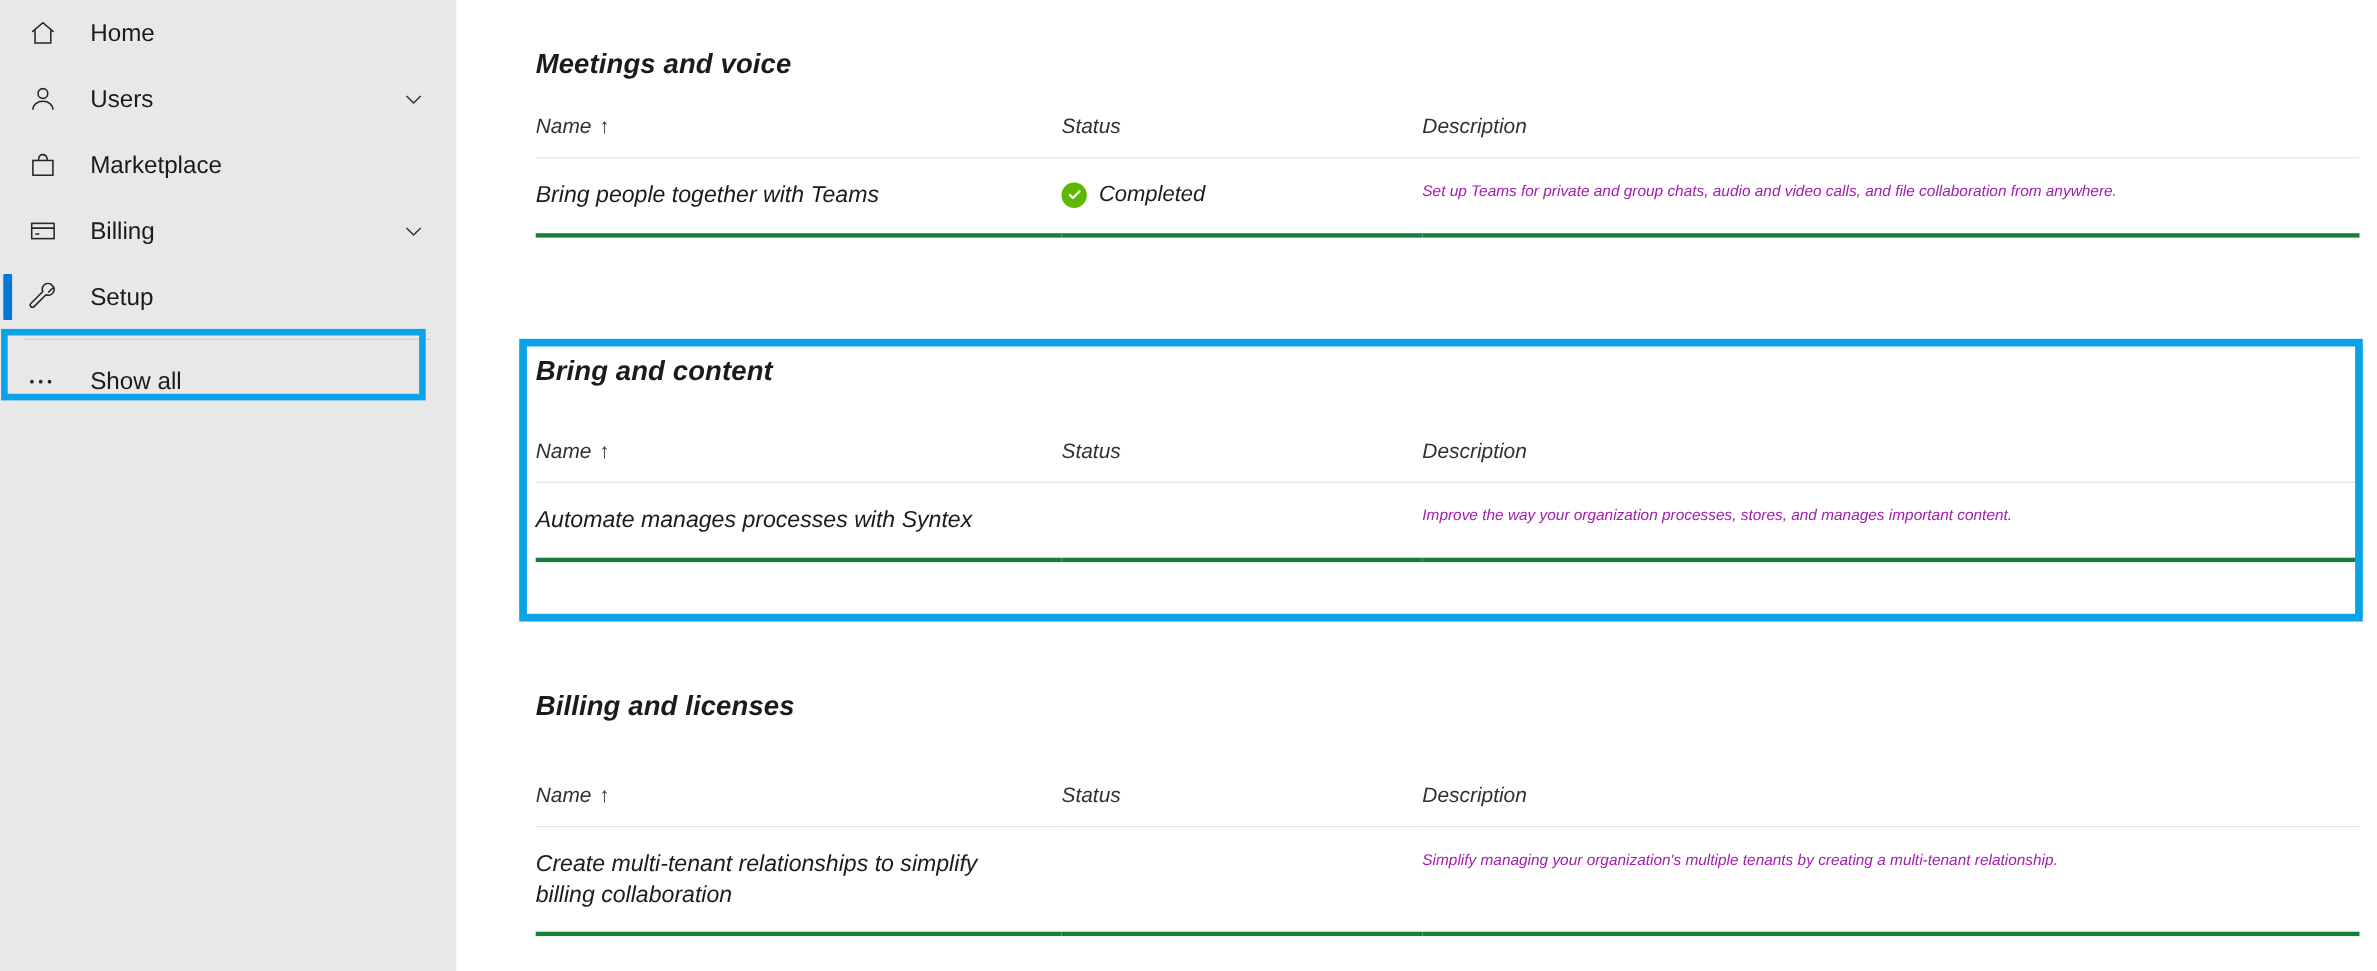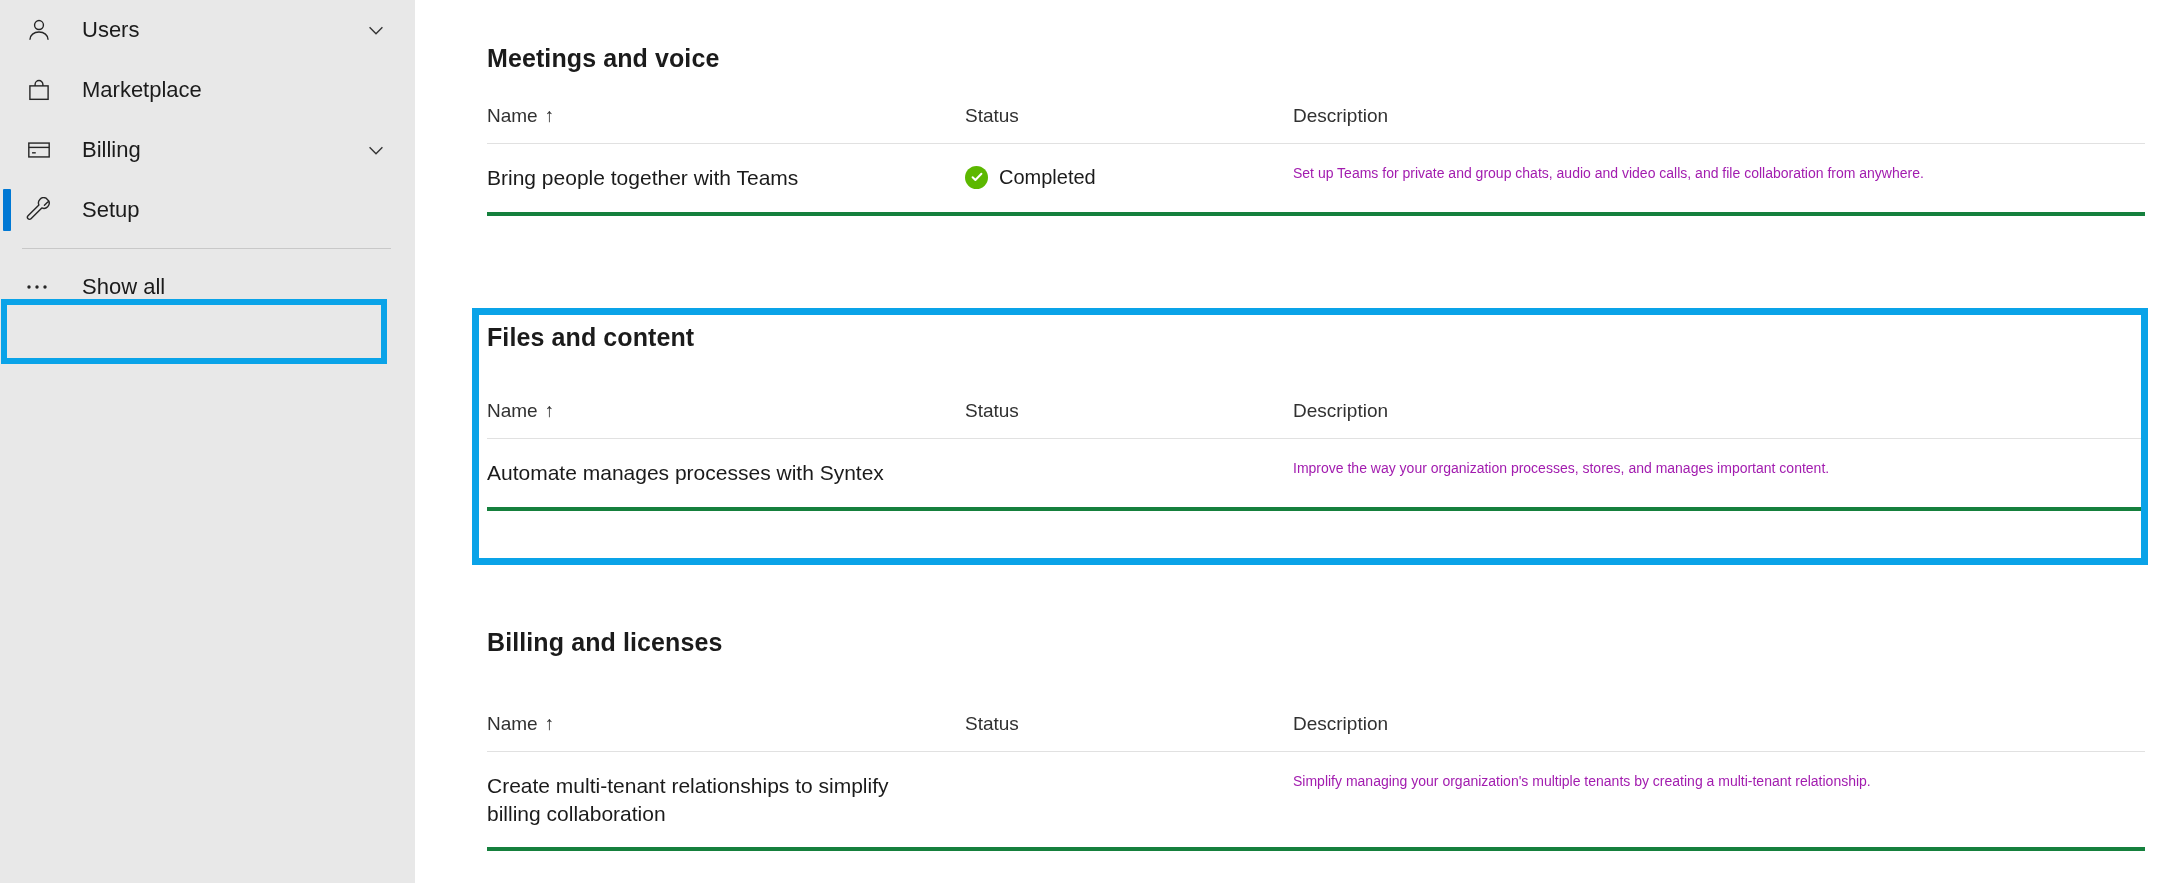"Home" div.nav-item { html: none -> <div> <span> <svg> <path></path> <path></path> </svg> </span> <span>Home</span> </div> }
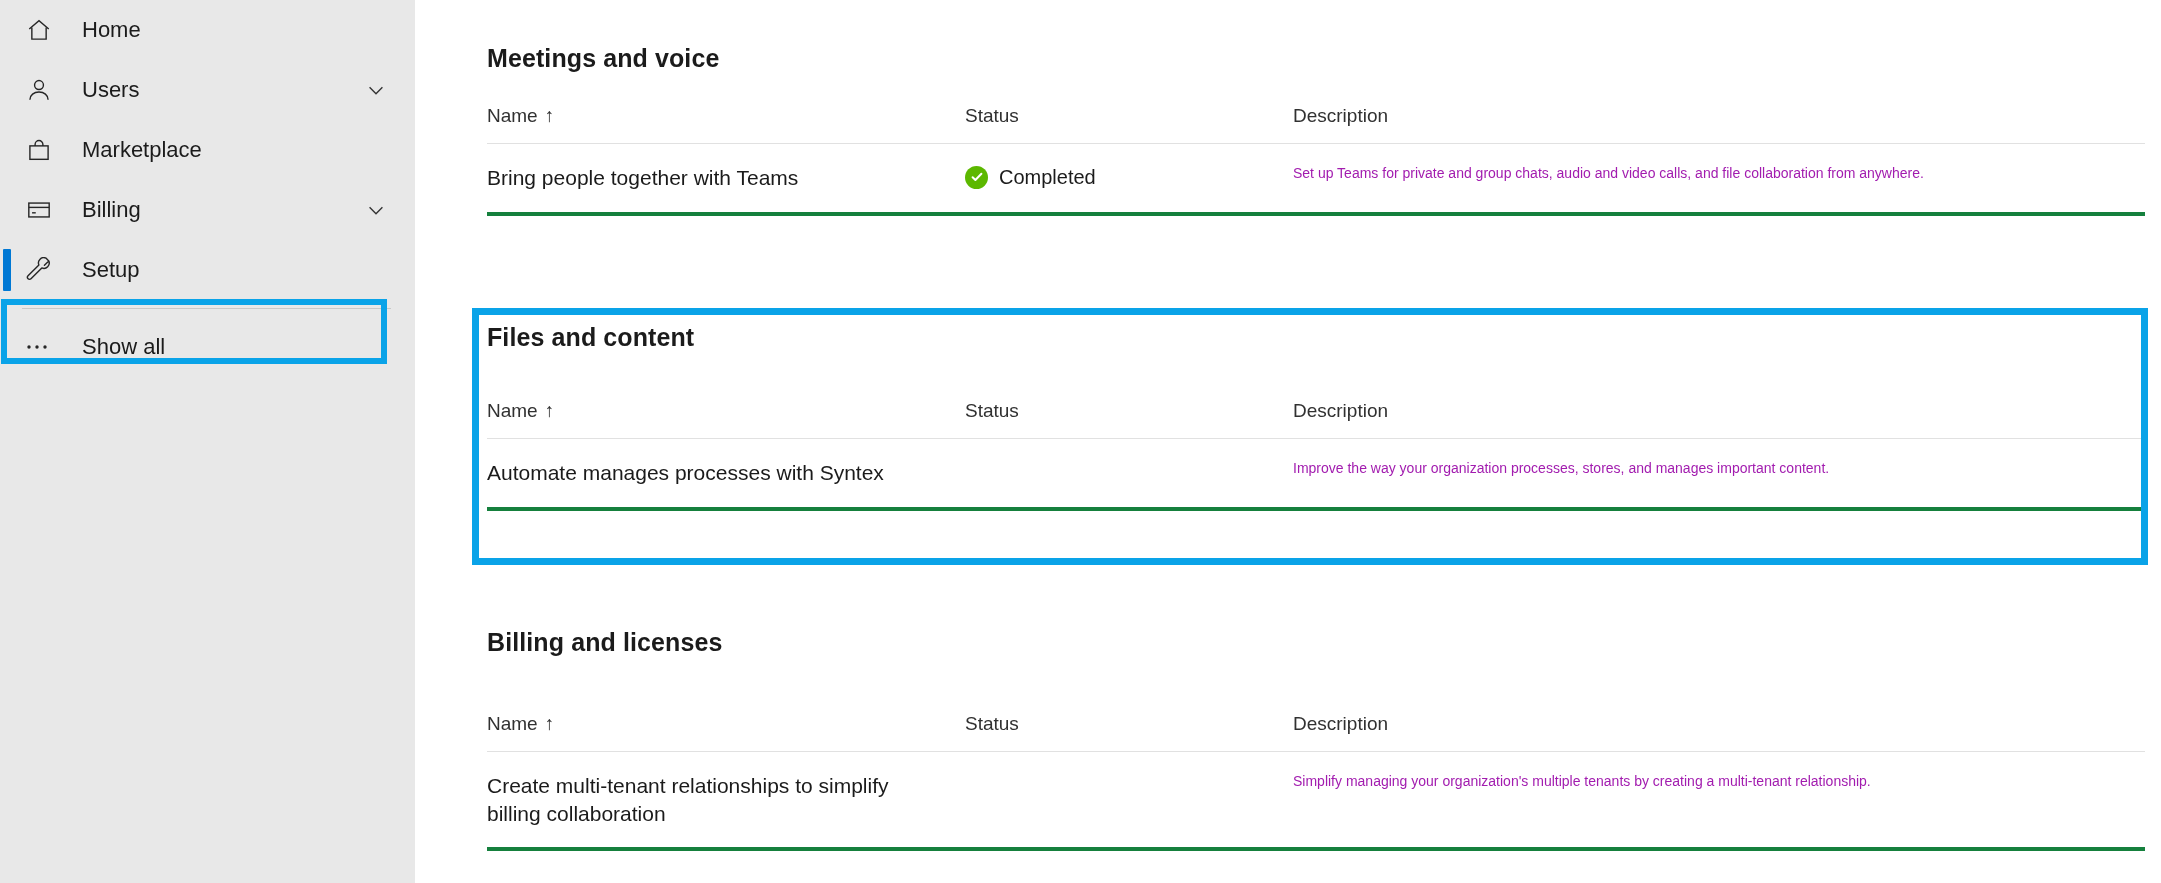"Meetings and voice" .section { font-style: none -> italic }
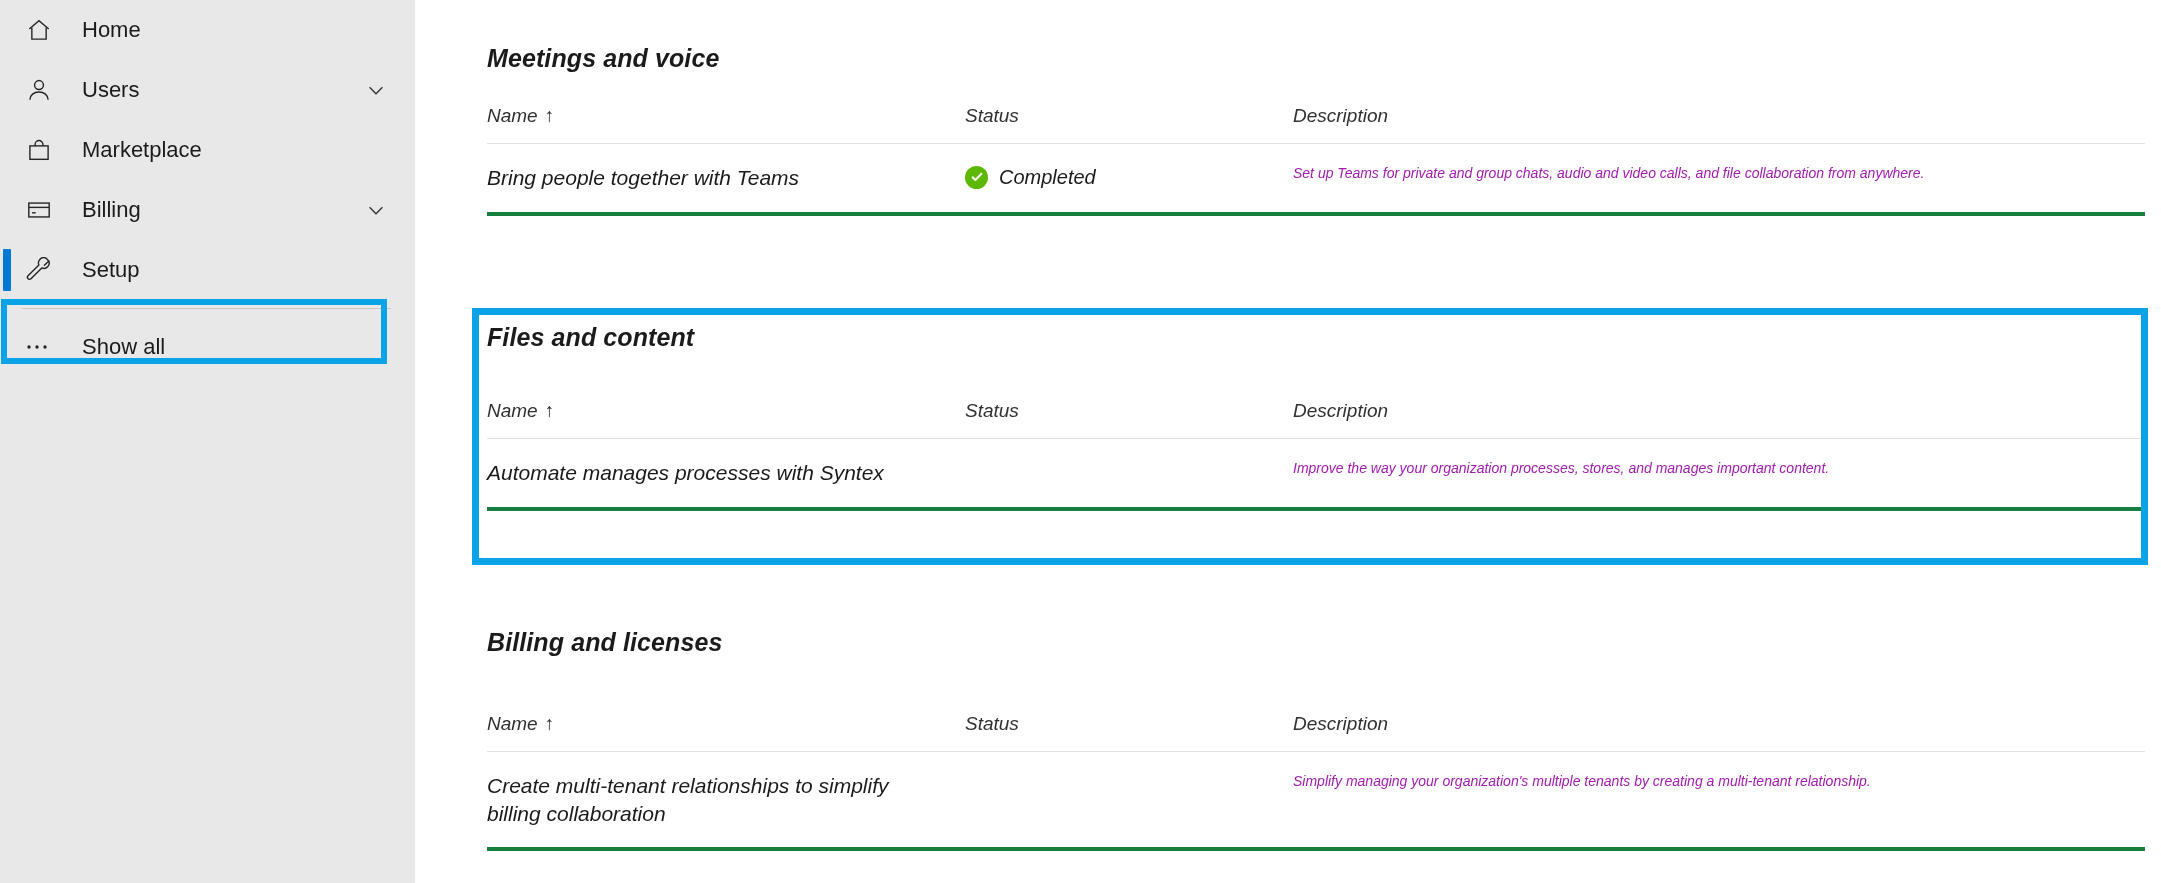"Files and content" div.section-title { text: Files -> Bring }
